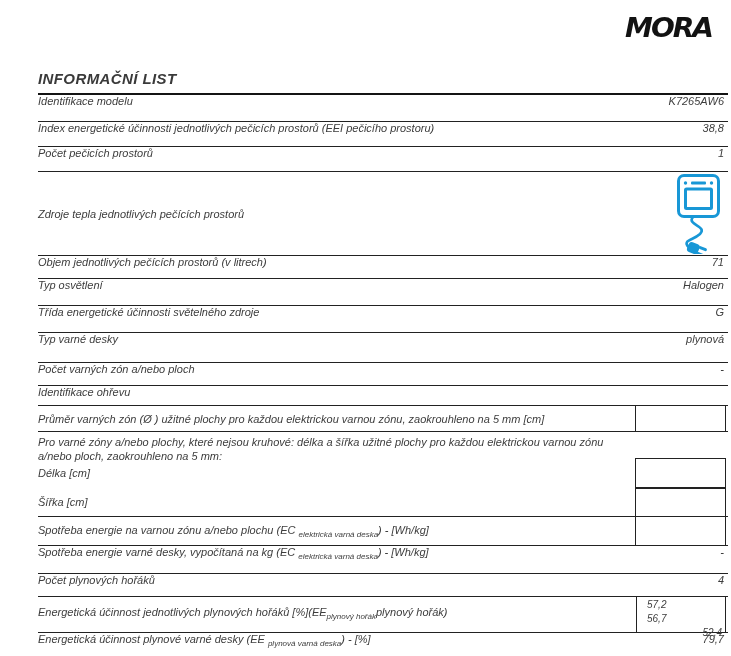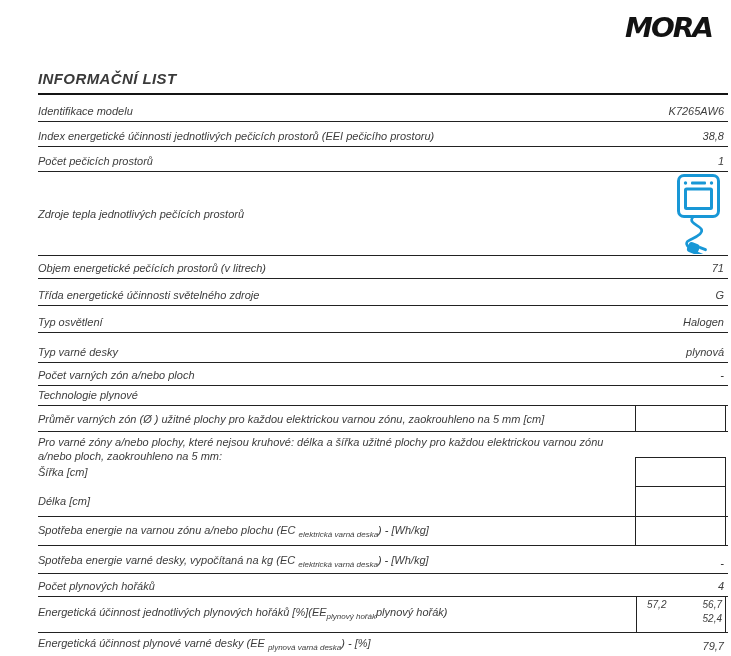"Identifikace modelu" .row { align-items: flex-end -> none }
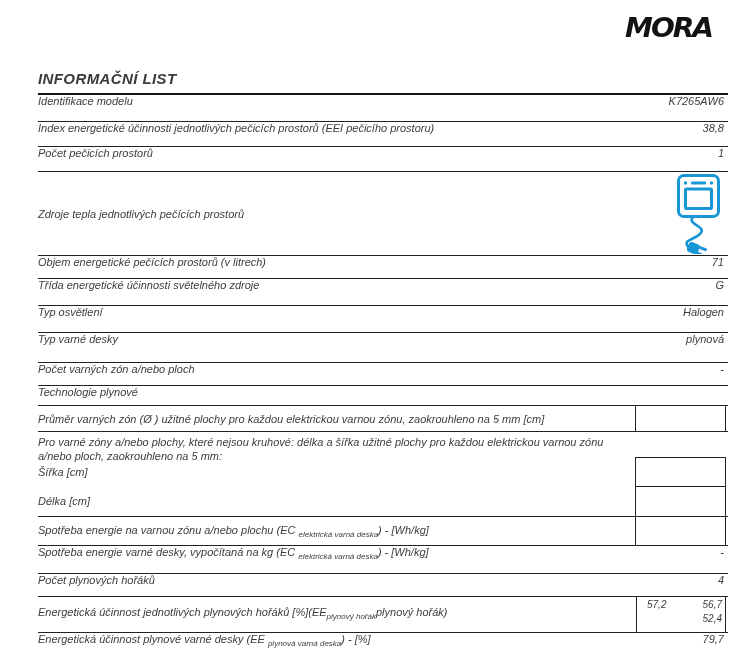"Objem energetické pečících prostorů (v" span.label { text: energetické -> jednotlivých }
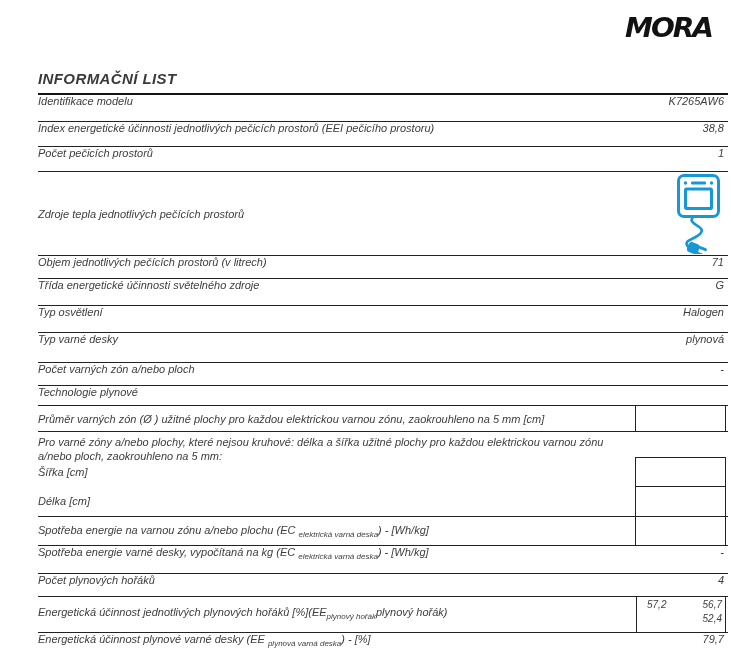"Třída energetické účinnosti světelného" div.row { order: before "Typ osvětlení" -> after "Typ osvětlení" }
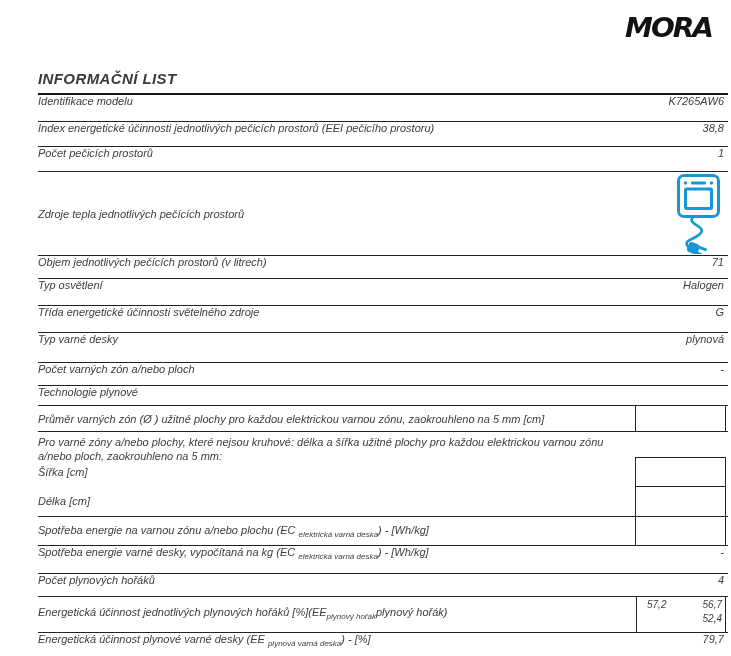"Technologie plynové" span.label { text: Technologie plynové -> Identifikace ohřevu }
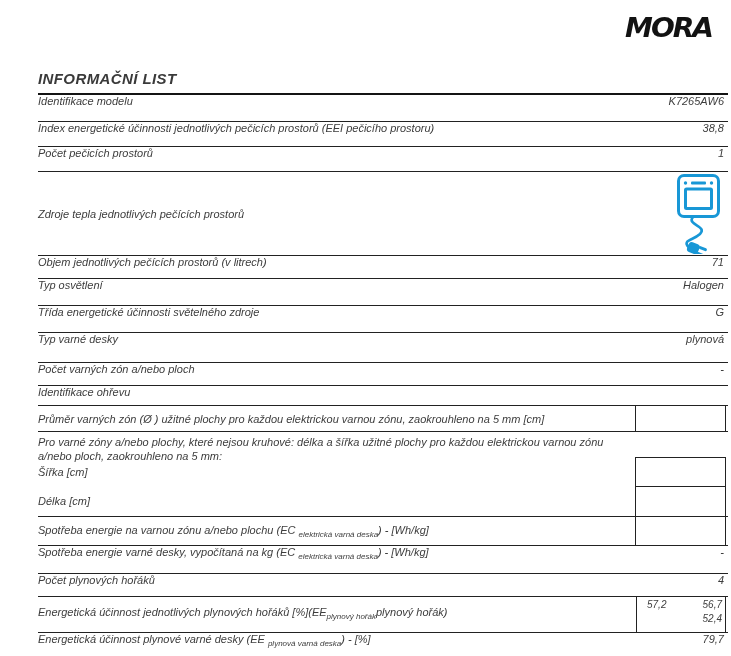"Šířka [cm]" div.row { order: before "Délka [cm]" -> after "Délka [cm]" }
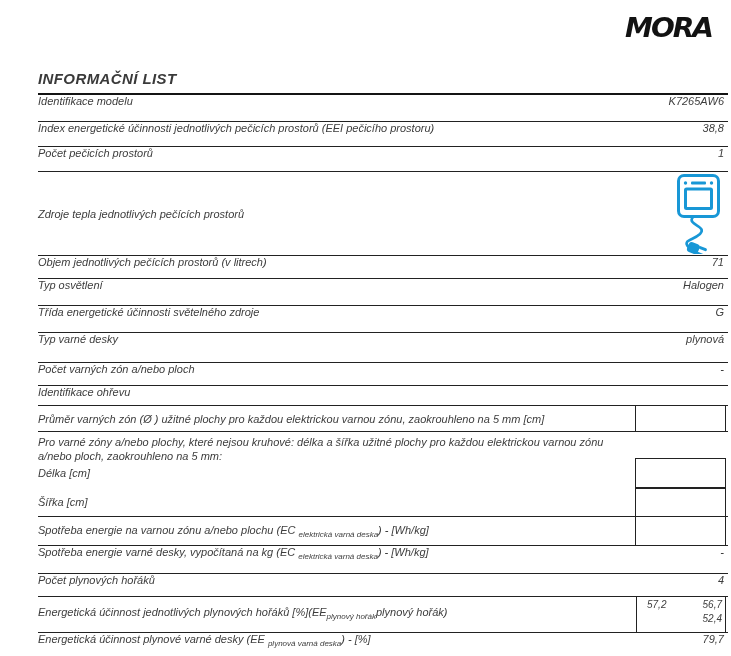"57,2" .gas-line1 { flex-direction: none -> column }
